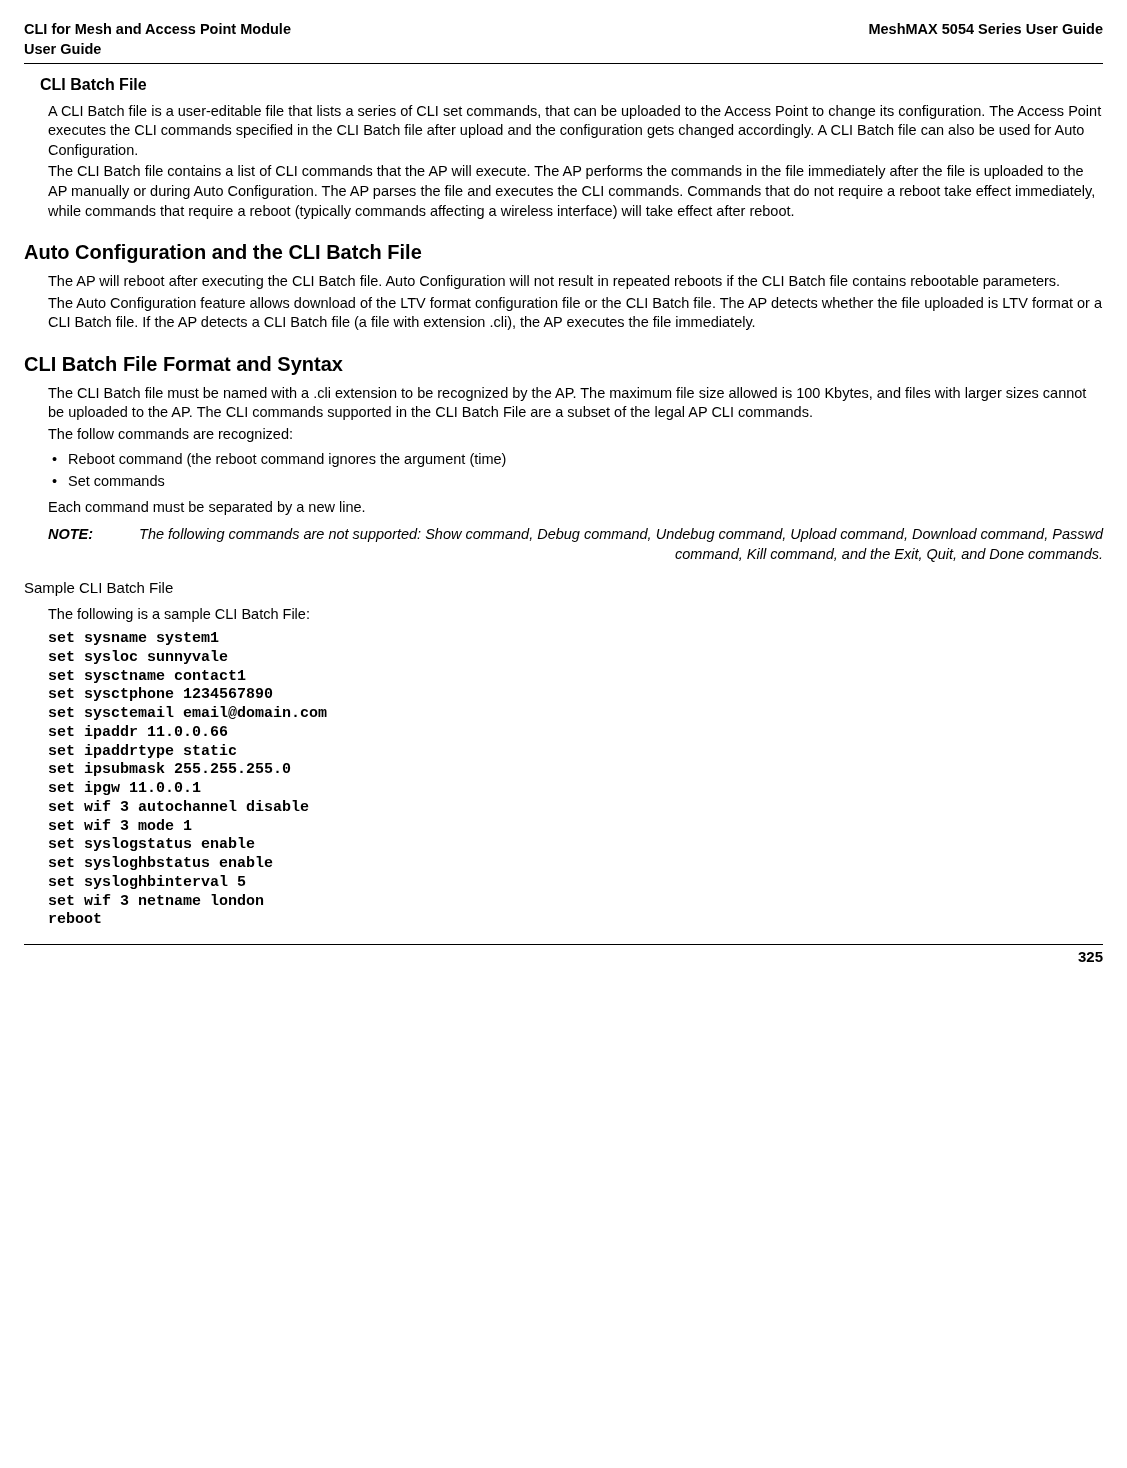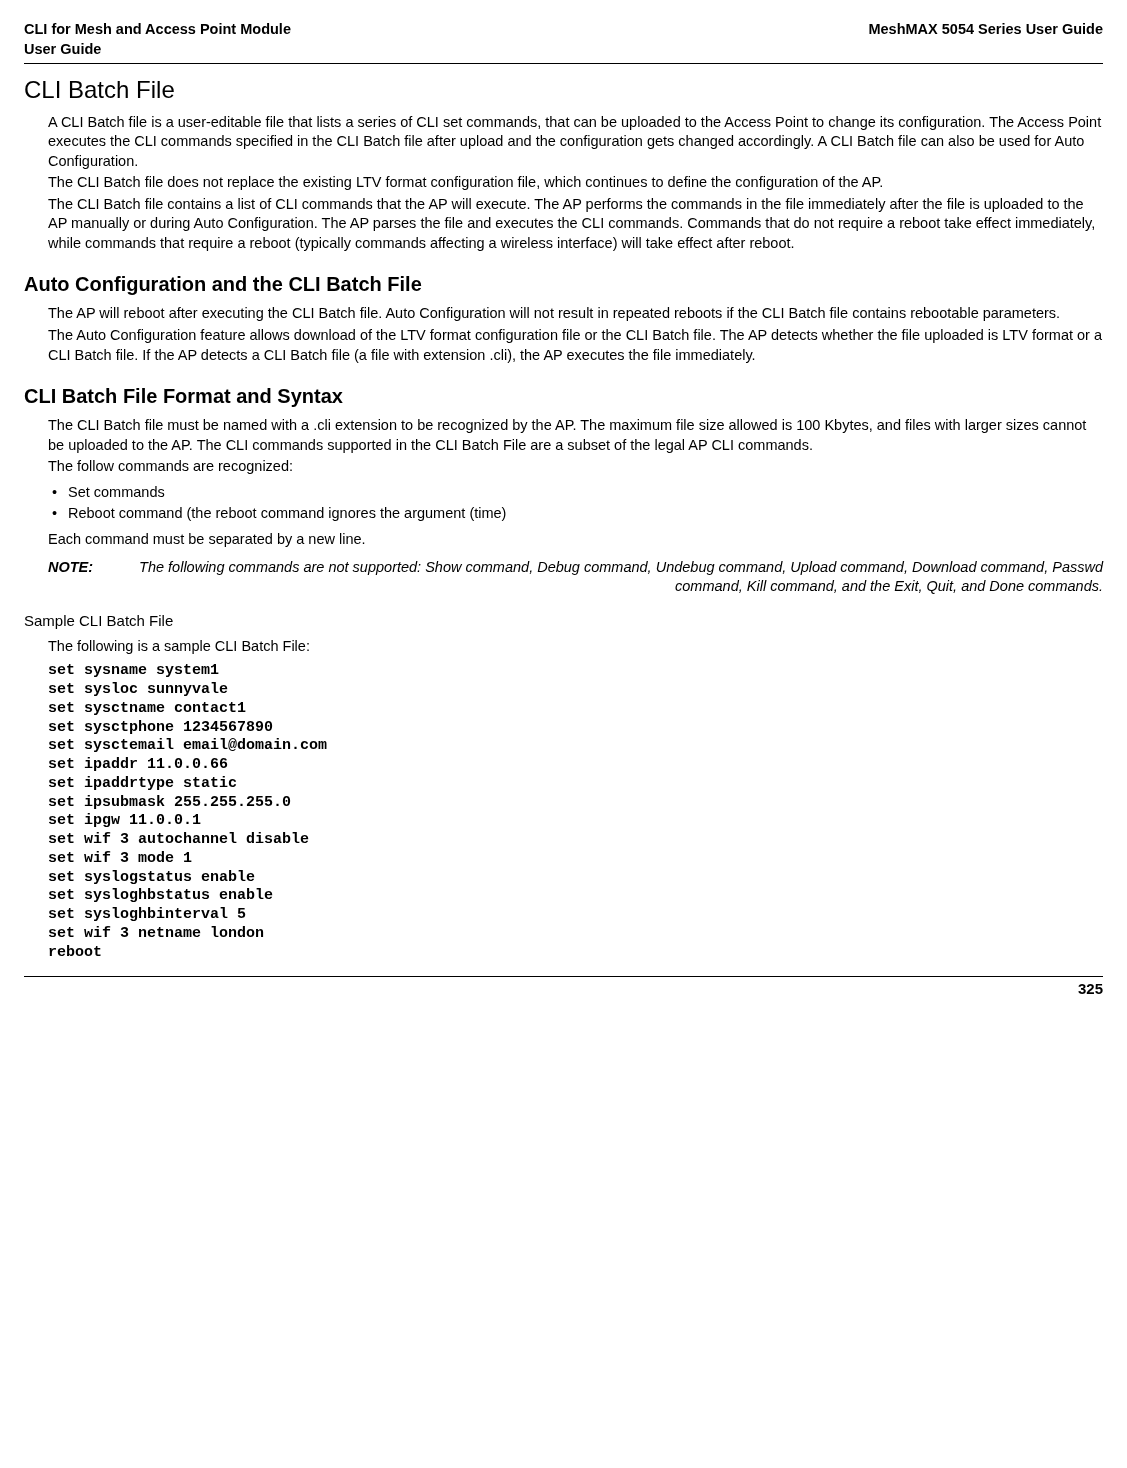"CLI Batch File" h1 { font-size: 24px -> 16px; font-weight: normal -> bold; margin: 8px 0 6px 0 -> 8px 0 6px 16px }
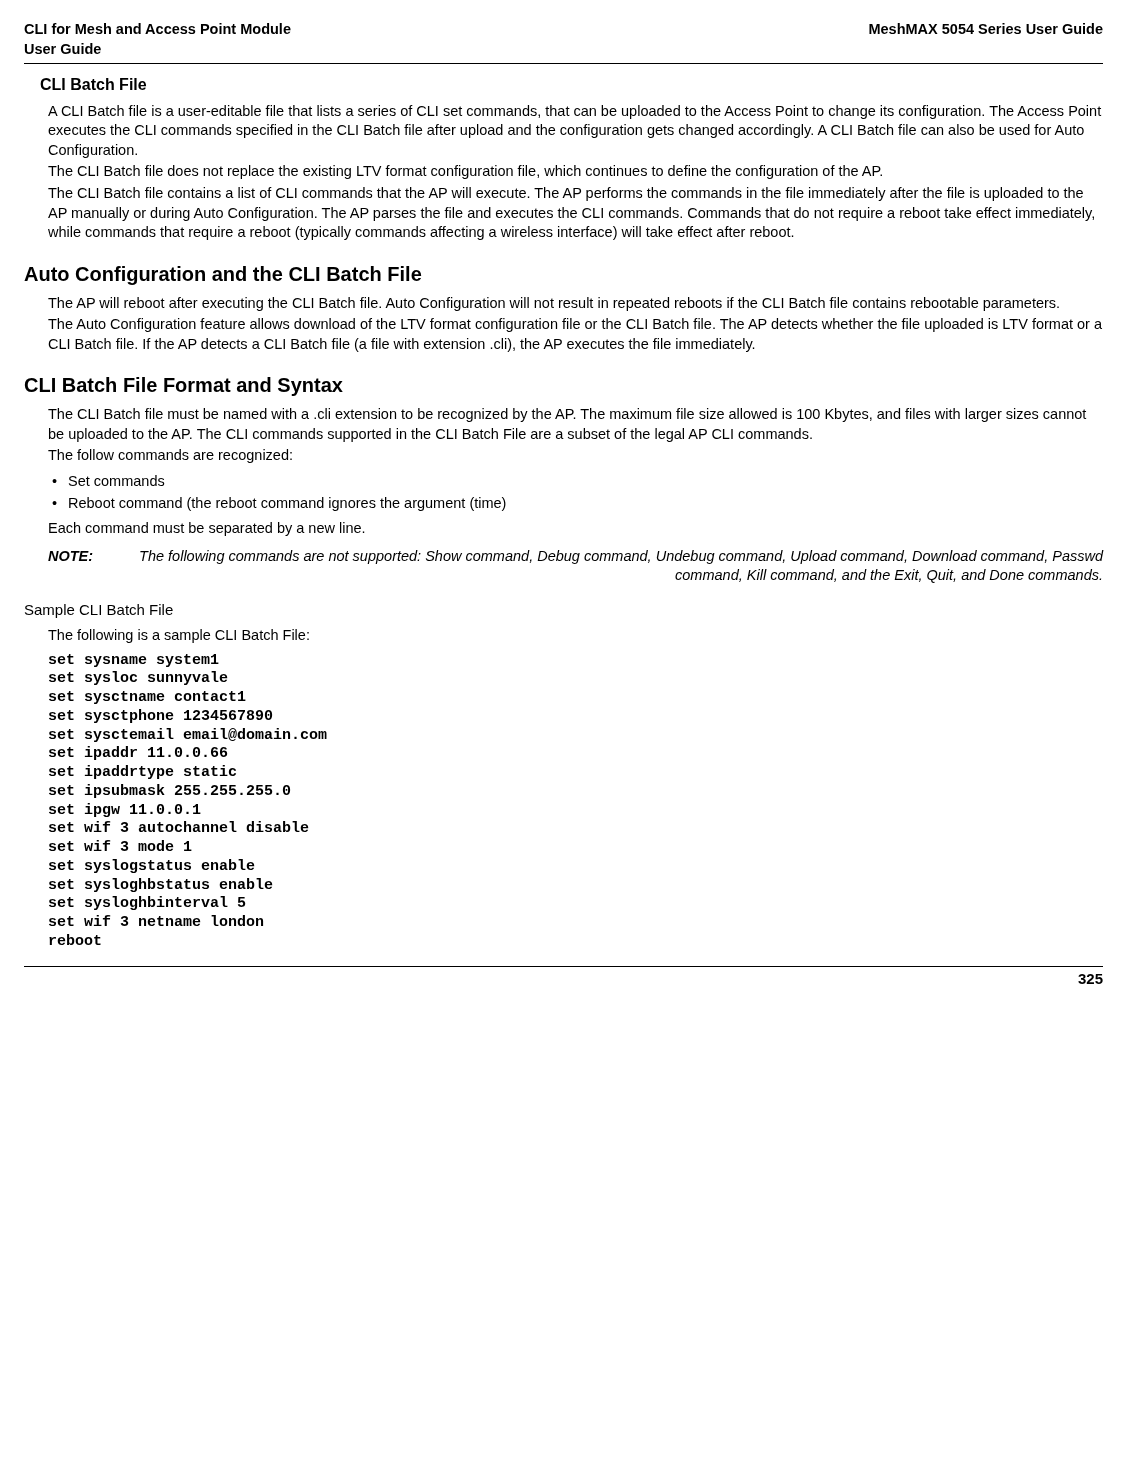"The CLI Batch file does" p { html: <p>The CLI Batch file does not replace the existing LTV format configuration file, which continues to define the configuration of the AP.</p> -> none }
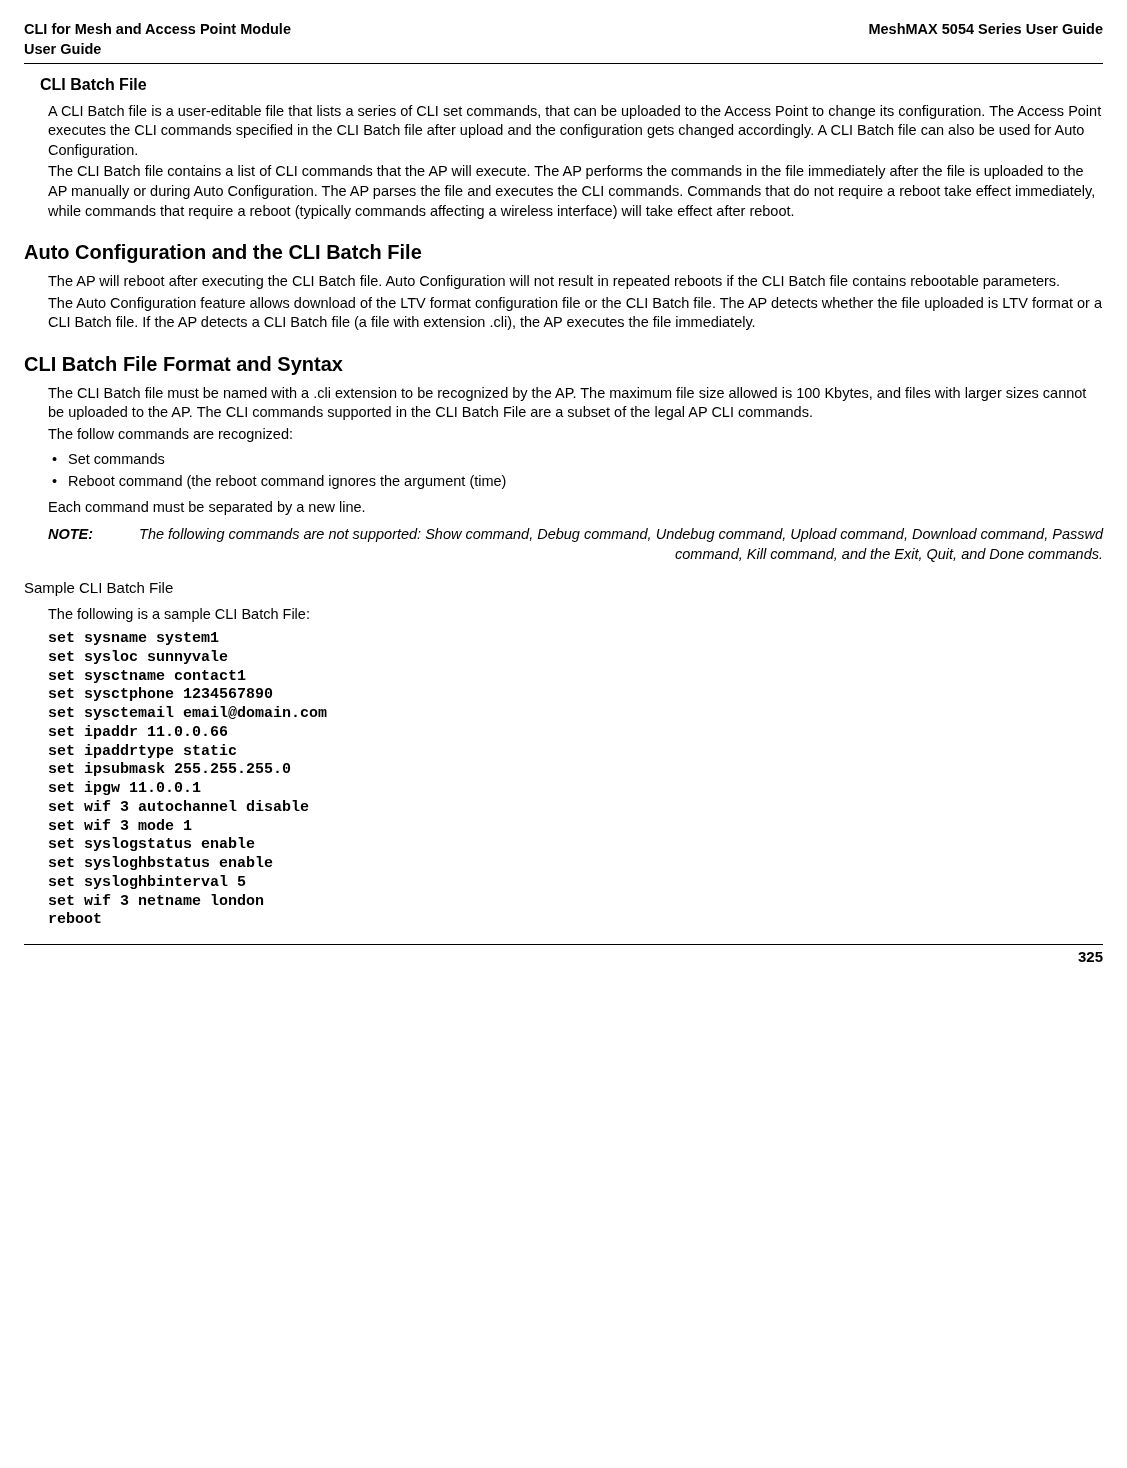"Set commands" li { order: before "Reboot command (the reboot command" -> after "Reboot command (the reboot command" }
